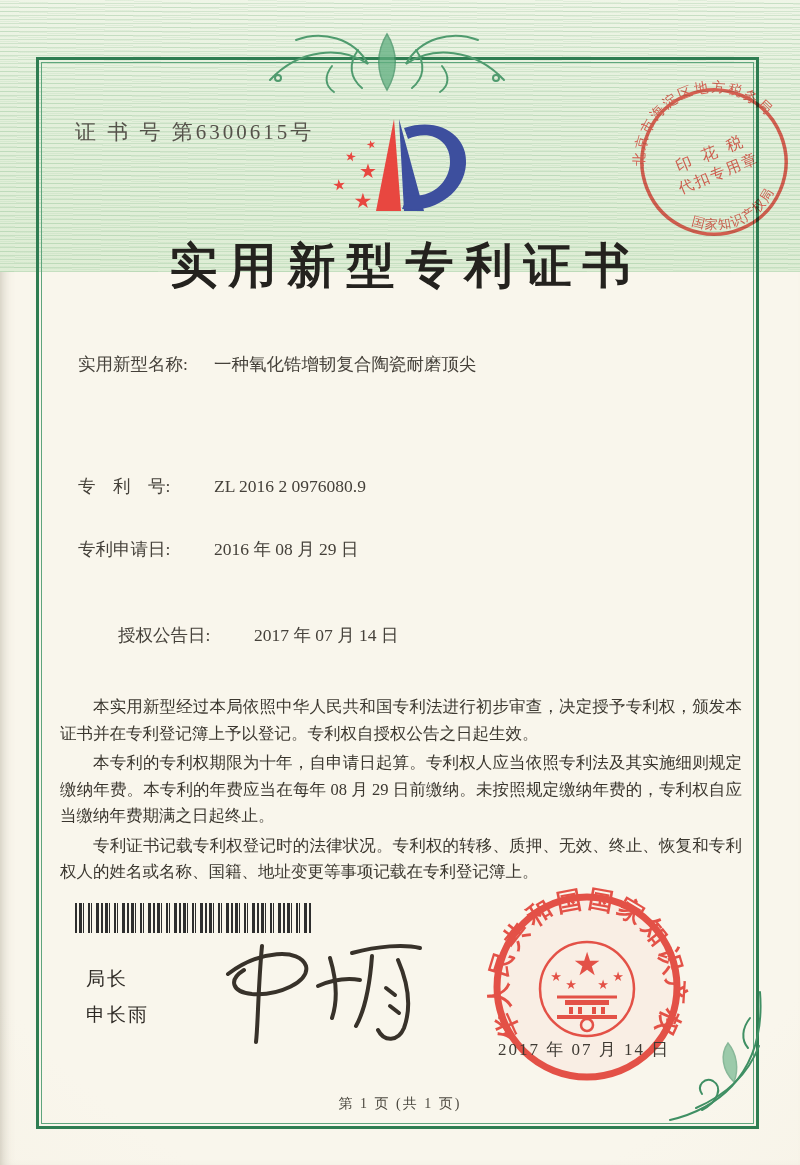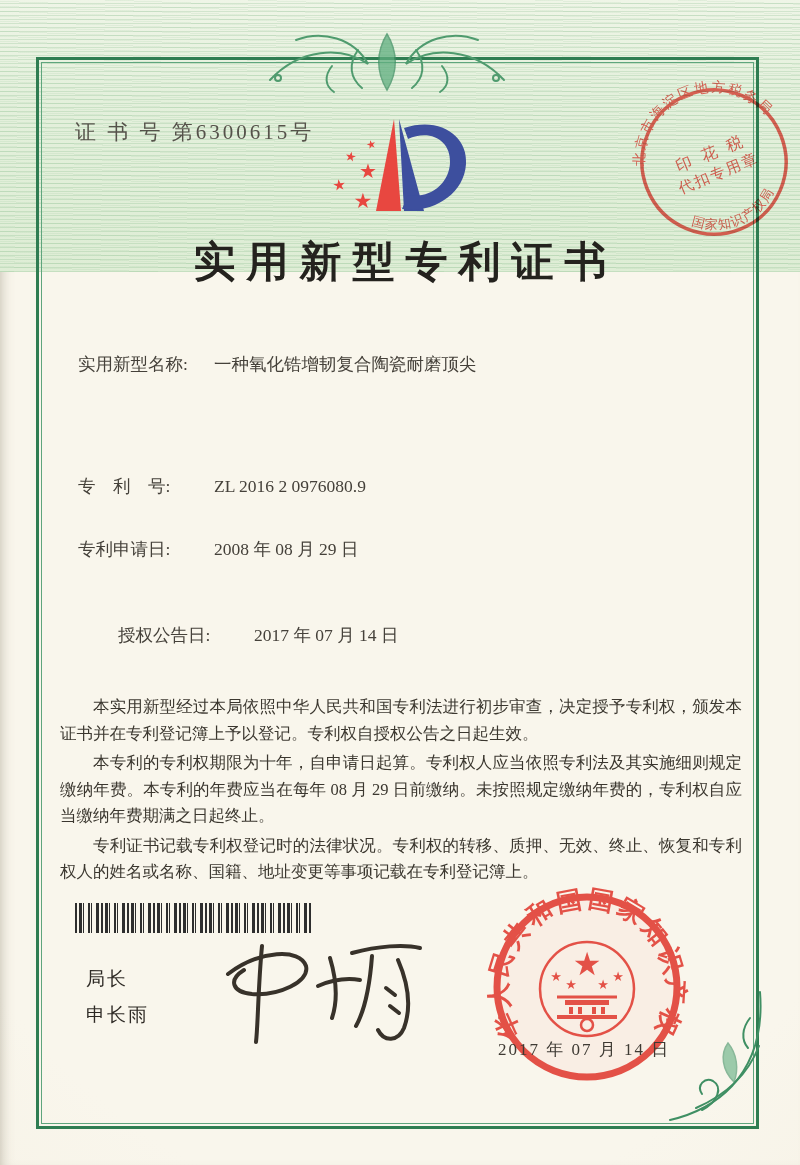"实用新型专利证书" .title { font-size: 42px -> 48px }
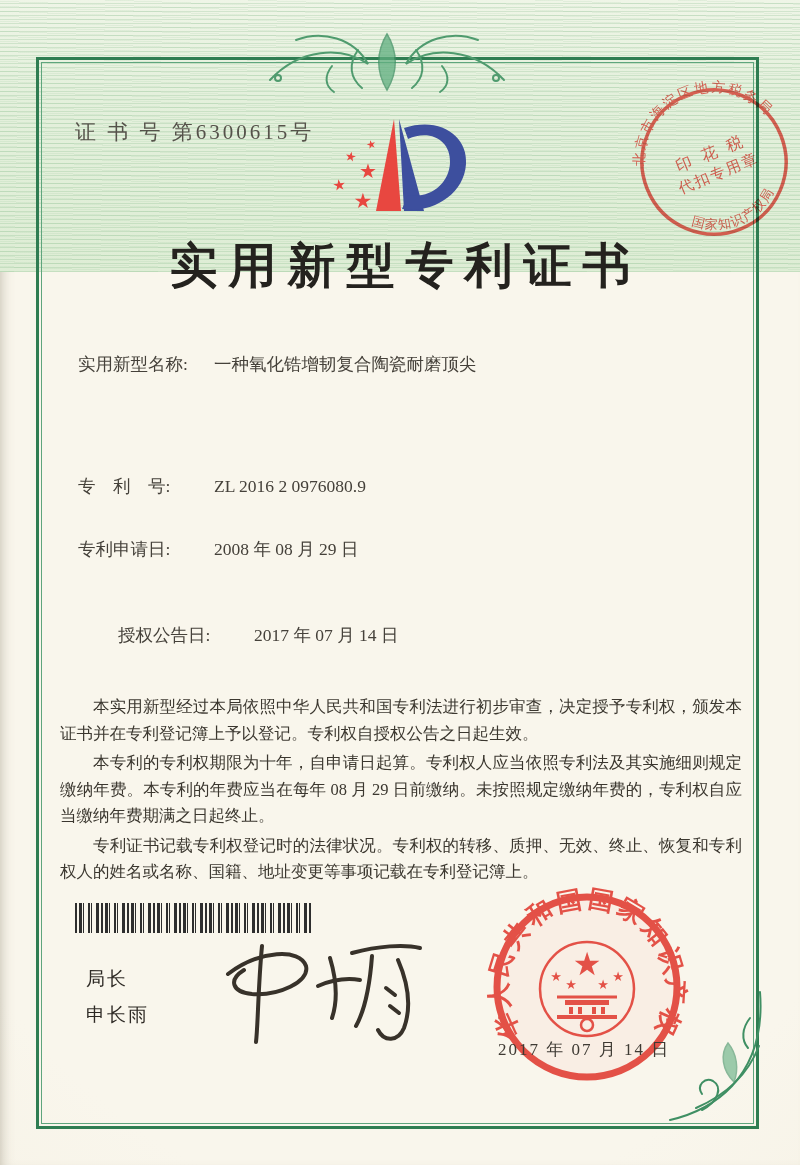"2008 年 08 月 29" span.val { text: 2008 -> 2016 }
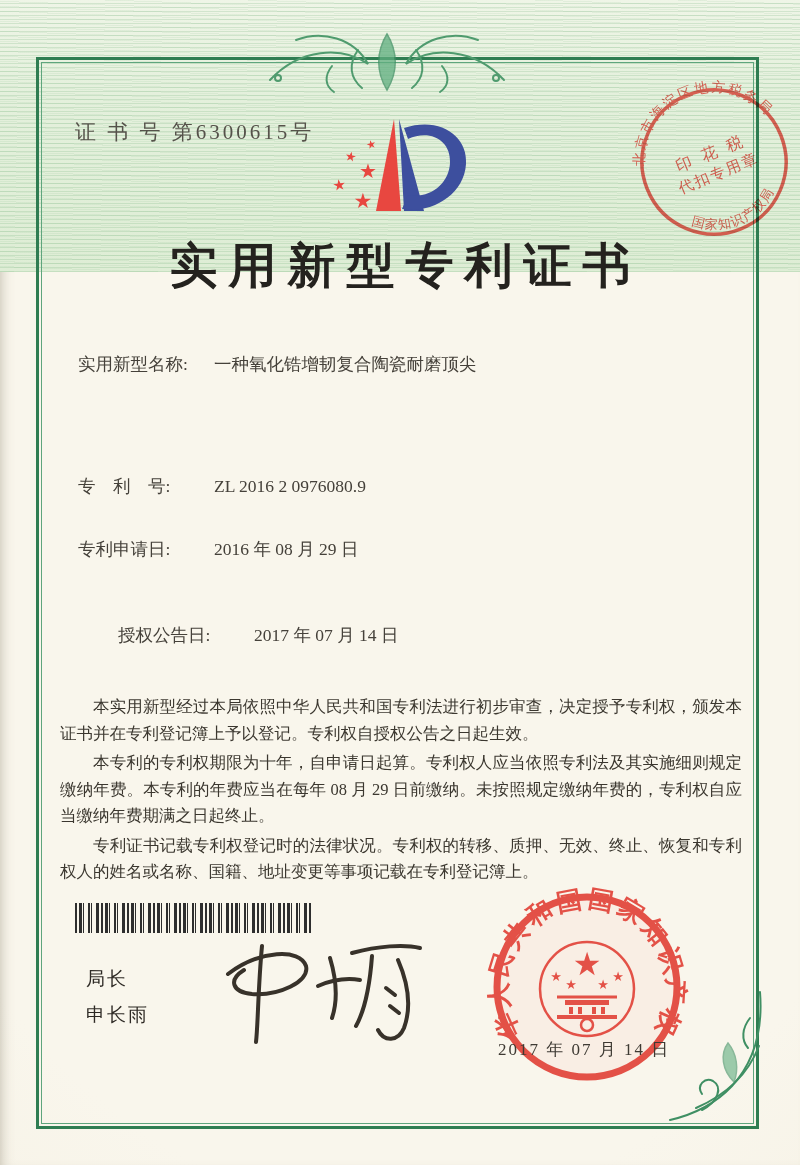"第 1 页 (共 1" div.abs { html: none -> <div>第 1 页 (共 1 页)</div> }
